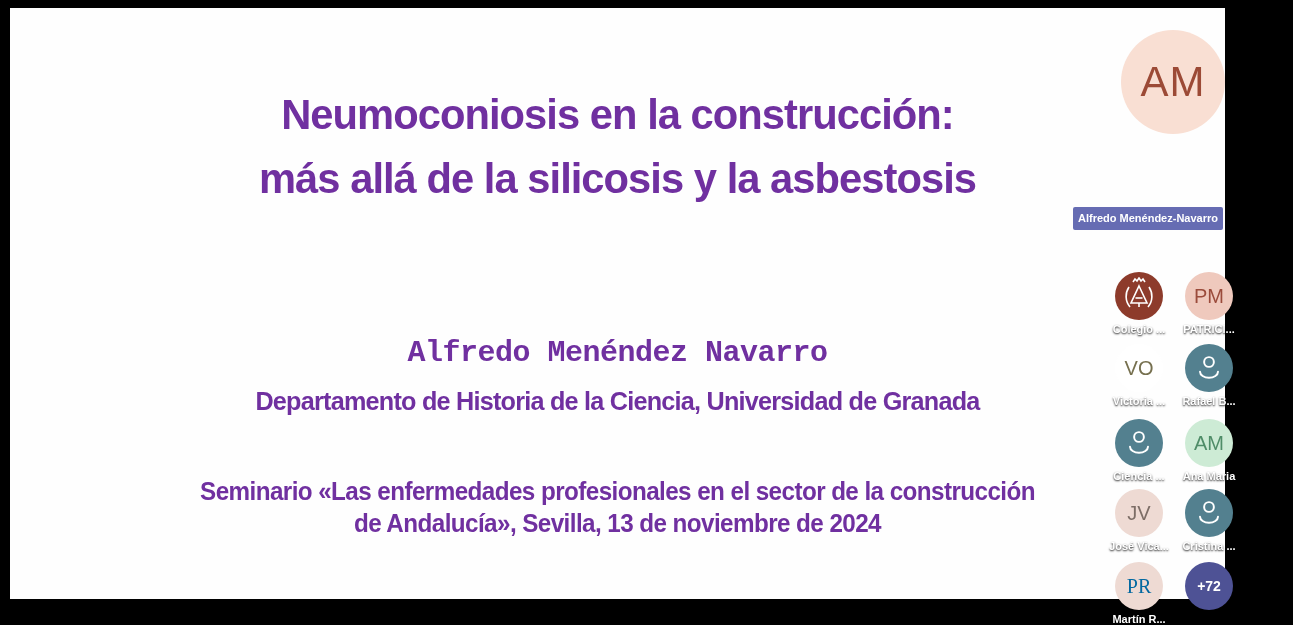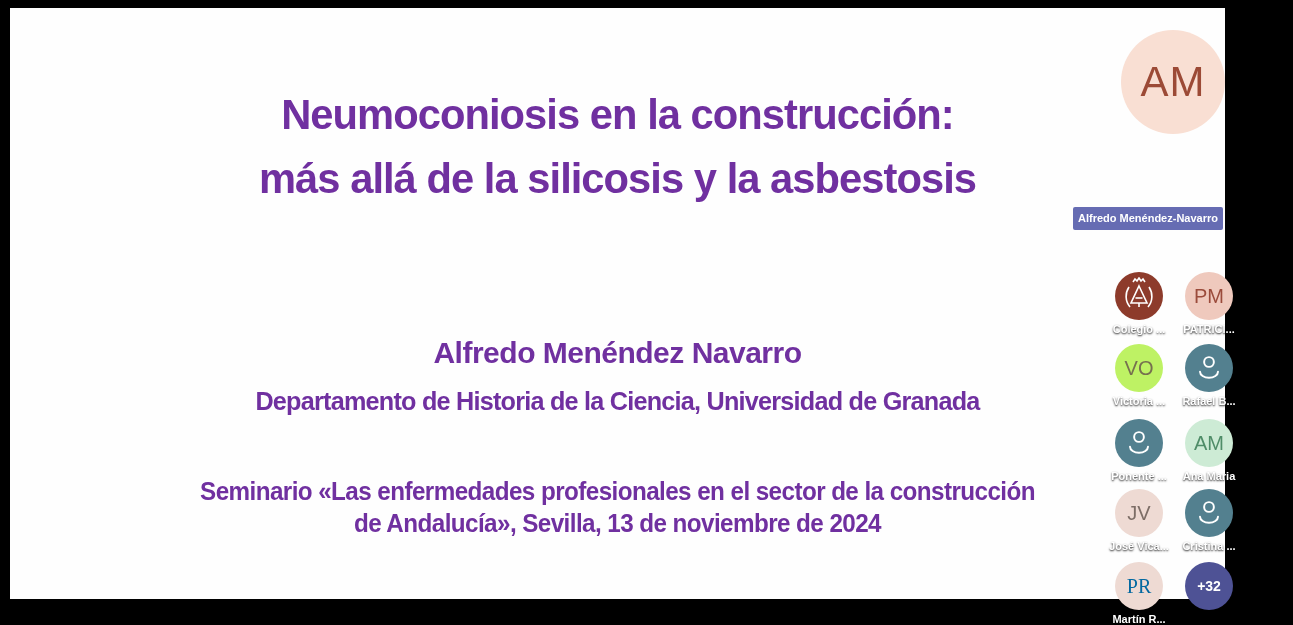"Alfredo Menéndez Navarro" div.slide-text { font-family: none -> Liberation Mono, monospace }
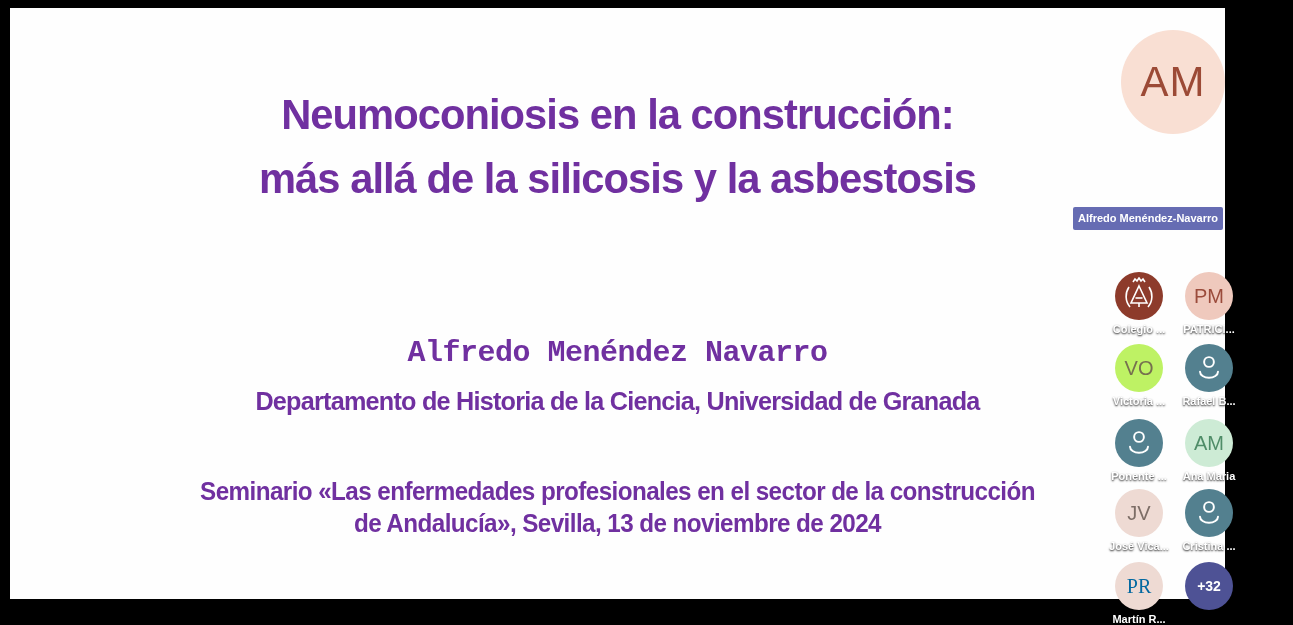"VO" div.avatar { background: #bef264 -> #ffffff }
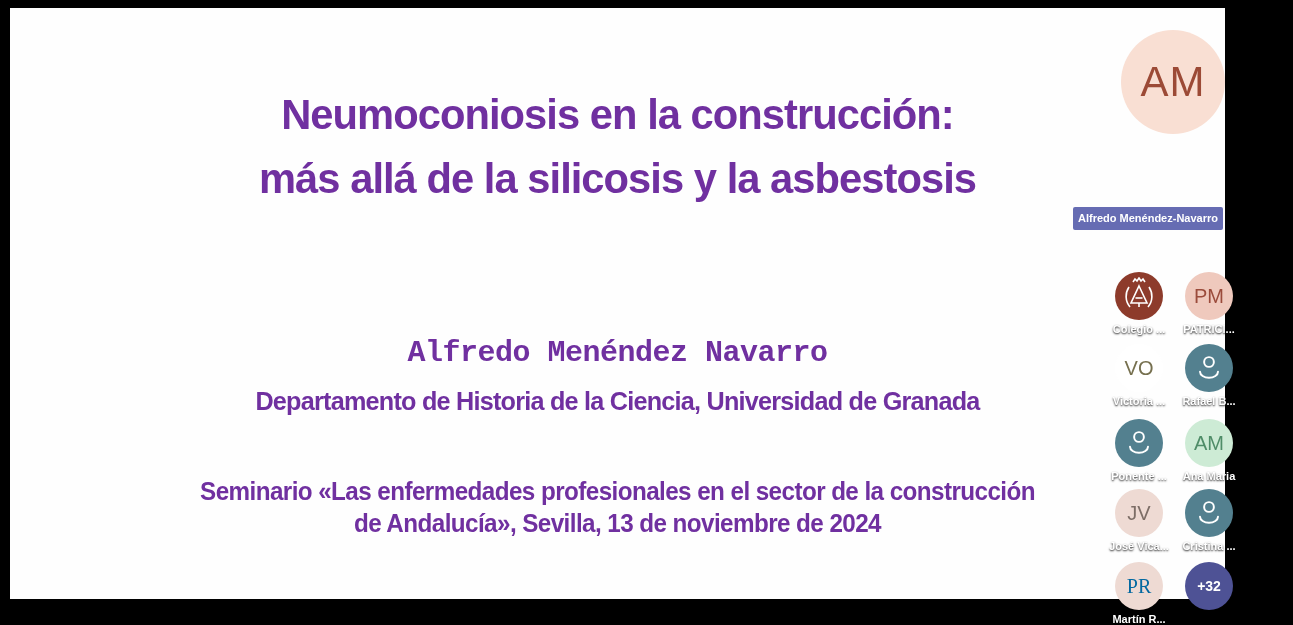"Ponente ..." div.tile-label { text: Ponente -> Ciencia }
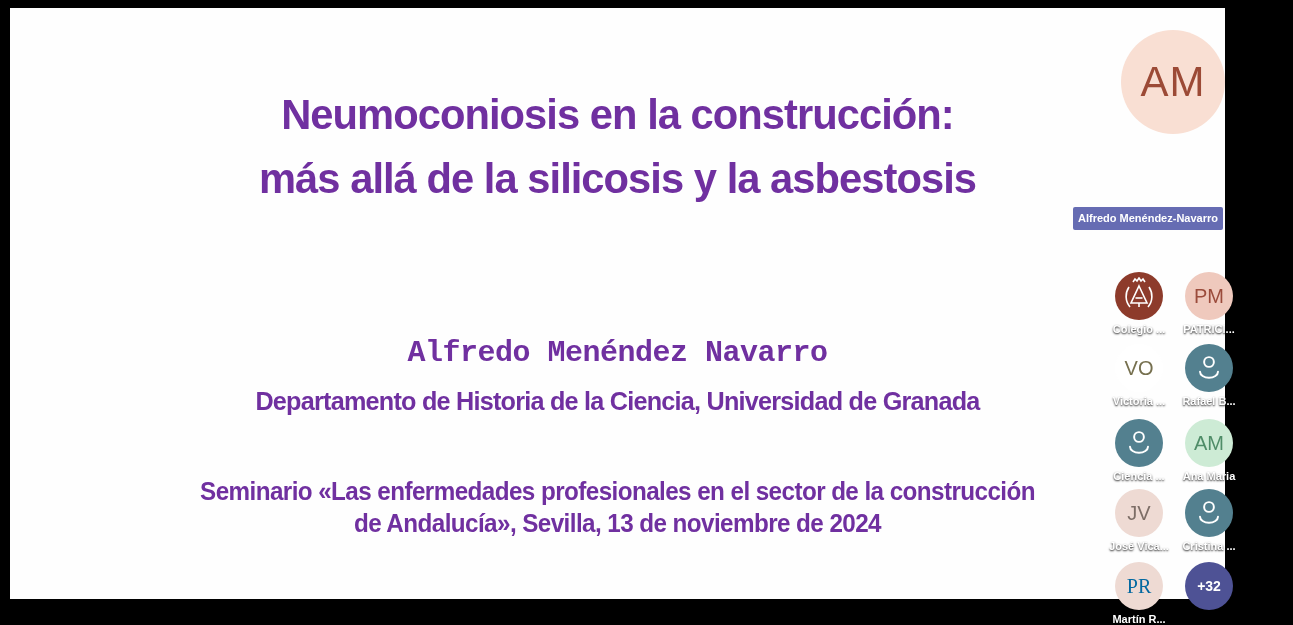"+32" span { text: +32 -> +72 }
